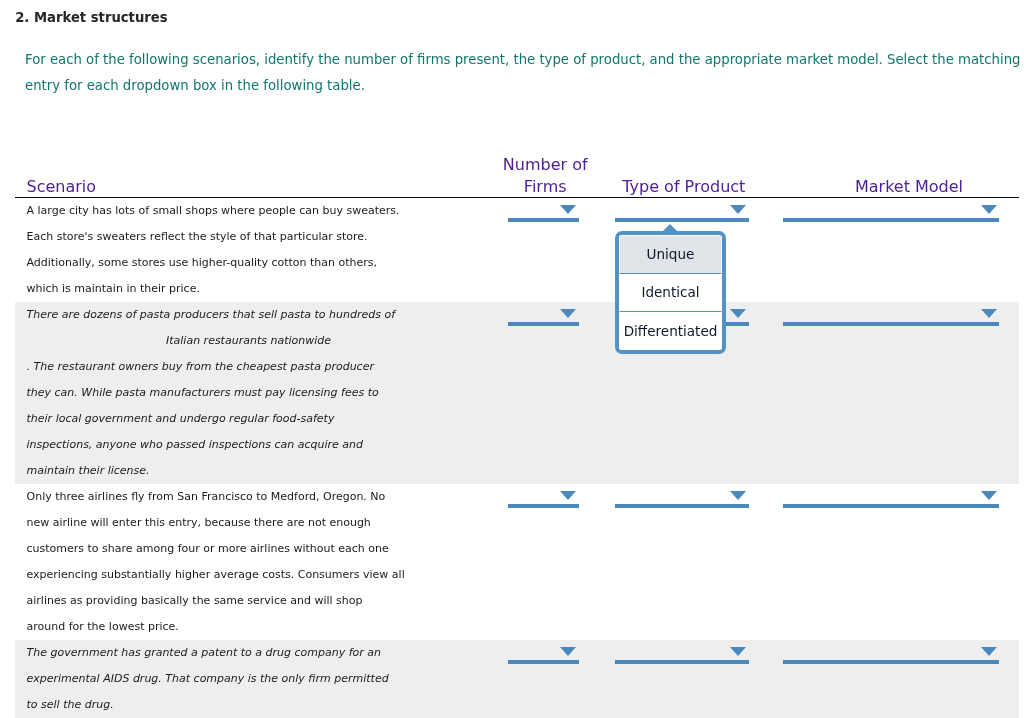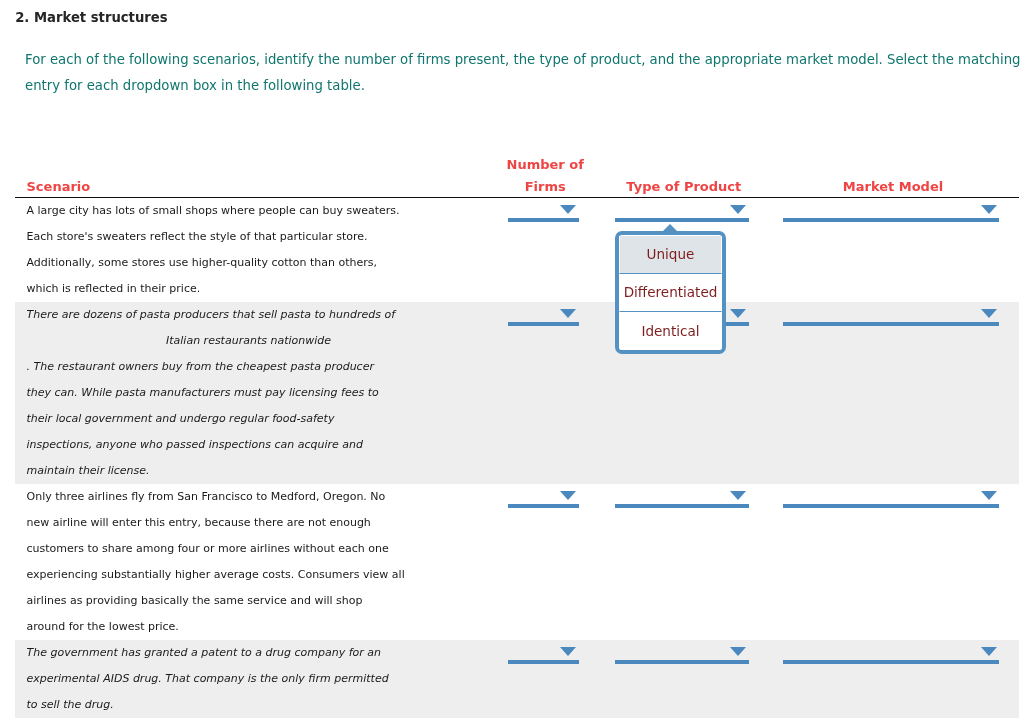"Number of" th { color: #ef4444 -> #4c1d95; font-size: 13px -> 16px; font-weight: bold -> normal }
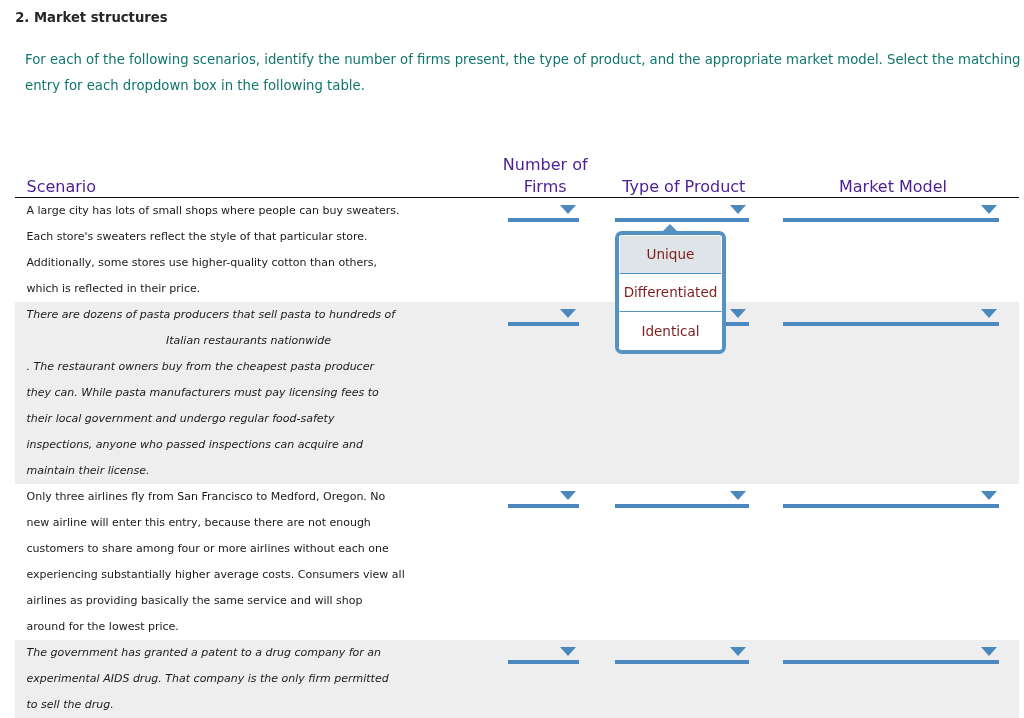"Market Model" .h-model { left: 298px -> 314px }
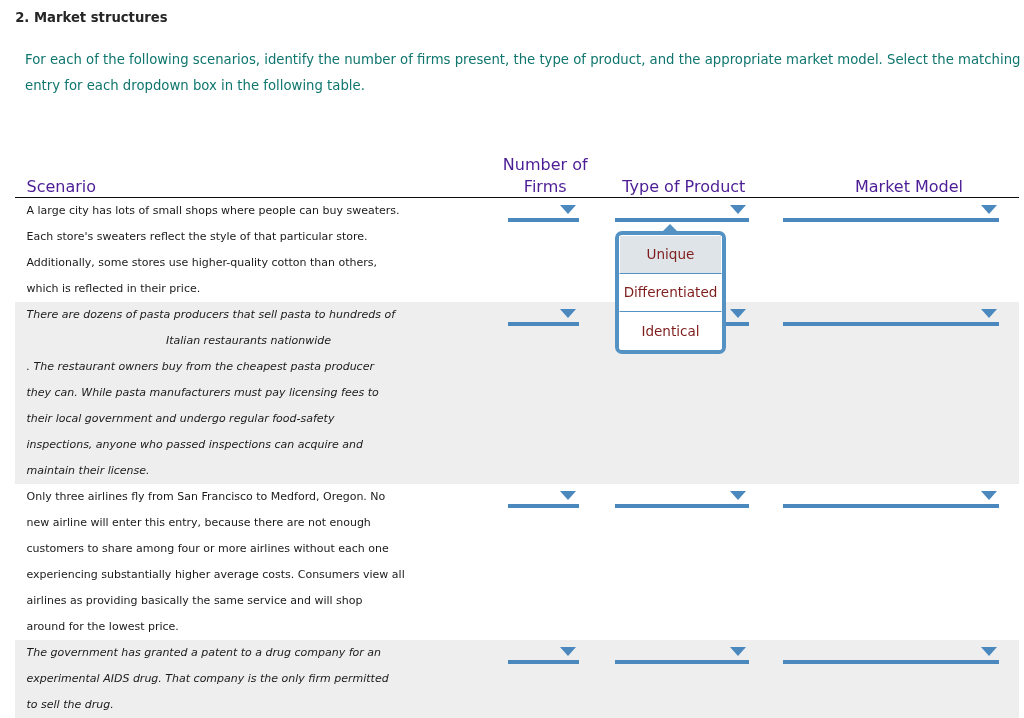"Unique" .menu .opt { color: #7f1d1d -> #0f172a }
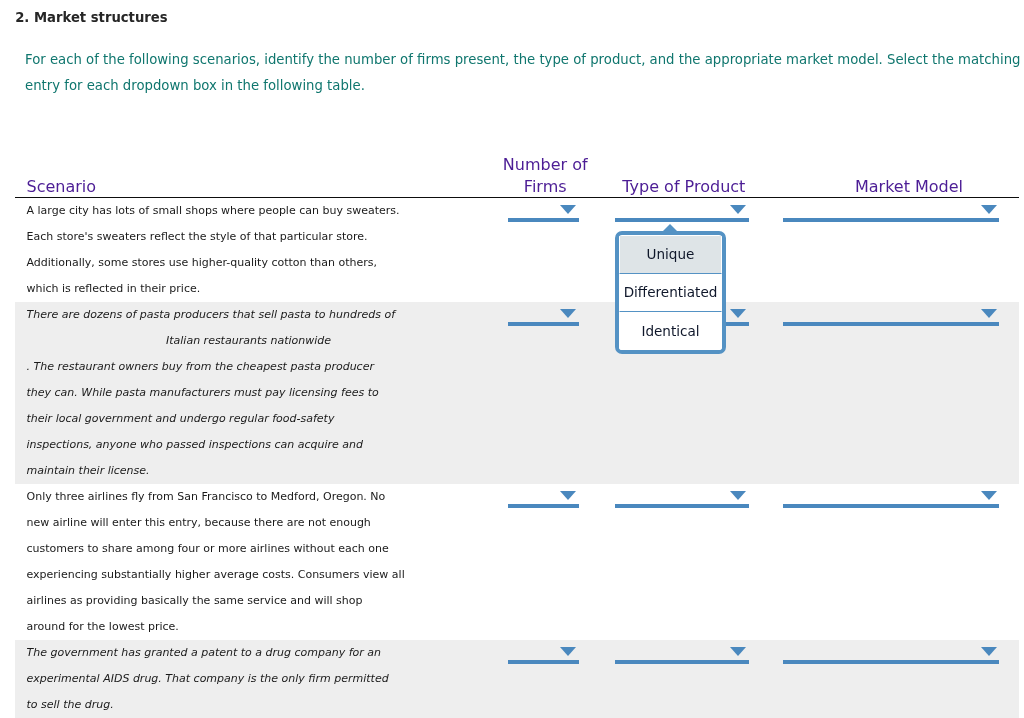"which is reflected in their" div.ln { text: reflected -> maintain }
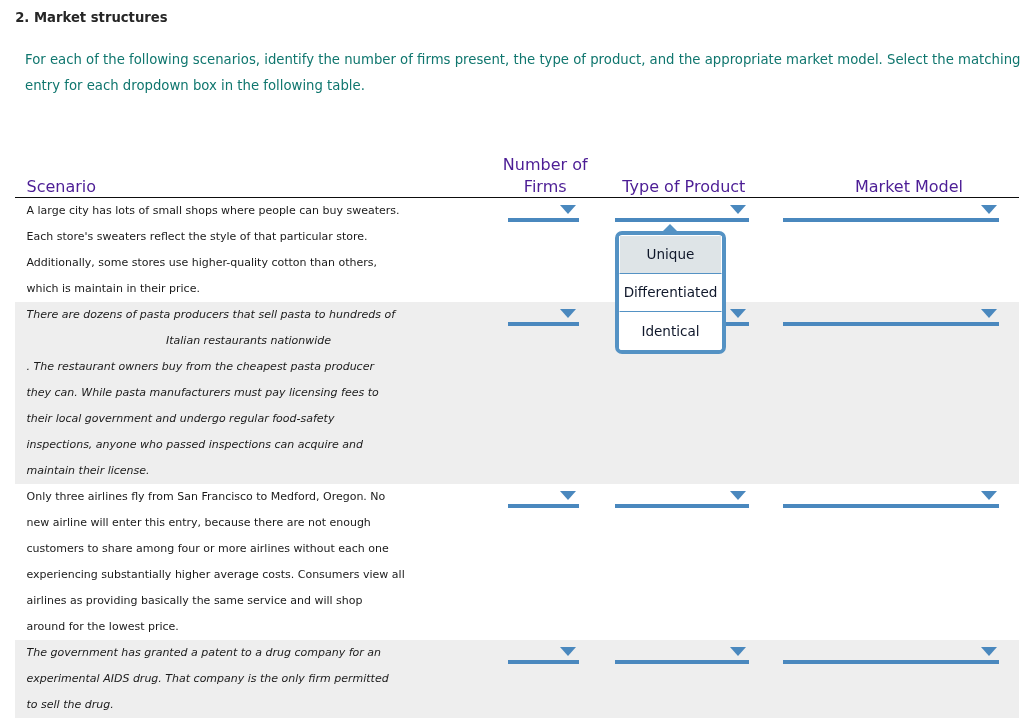"Differentiated" div.opt { order: before "Identical" -> after "Identical" }
